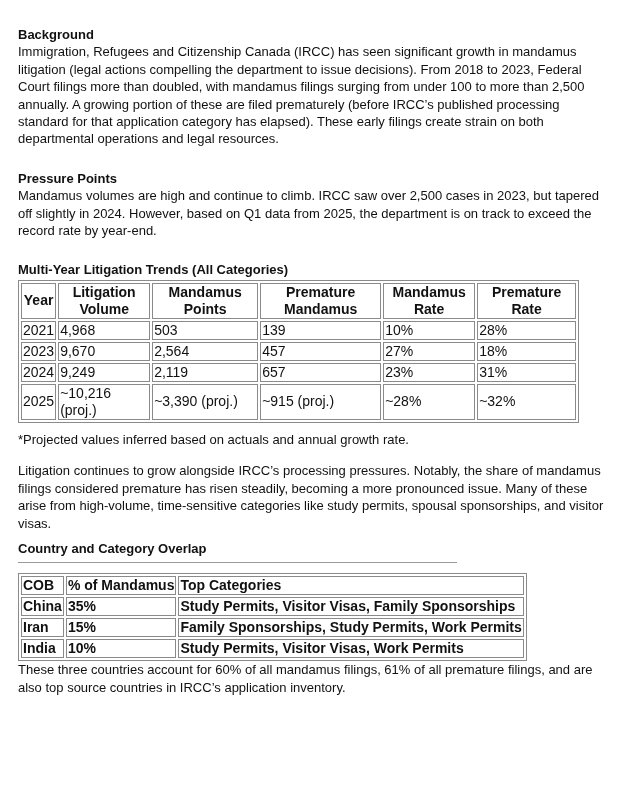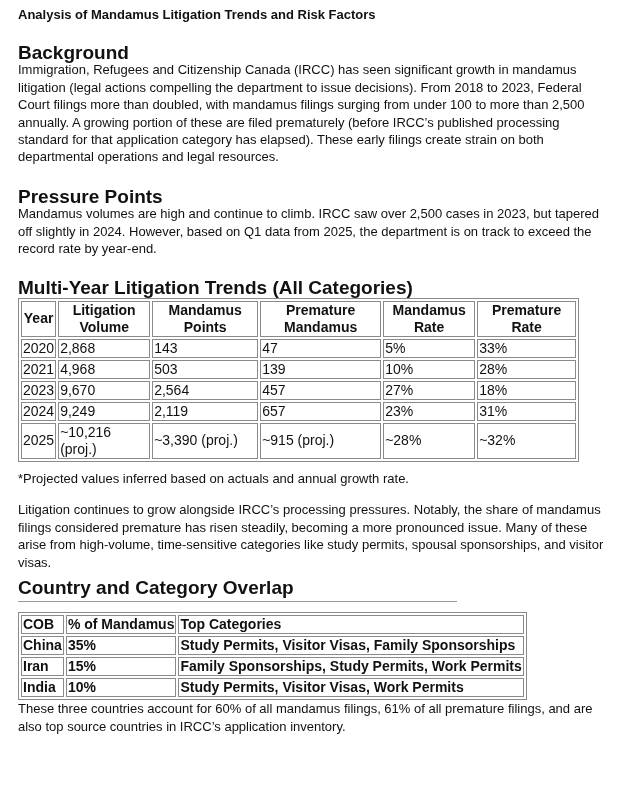"Analysis of Mandamus Litigation Trends" div.title { html: <div>Analysis of Mandamus Litigation Trends and Risk Factors</div> -> none }
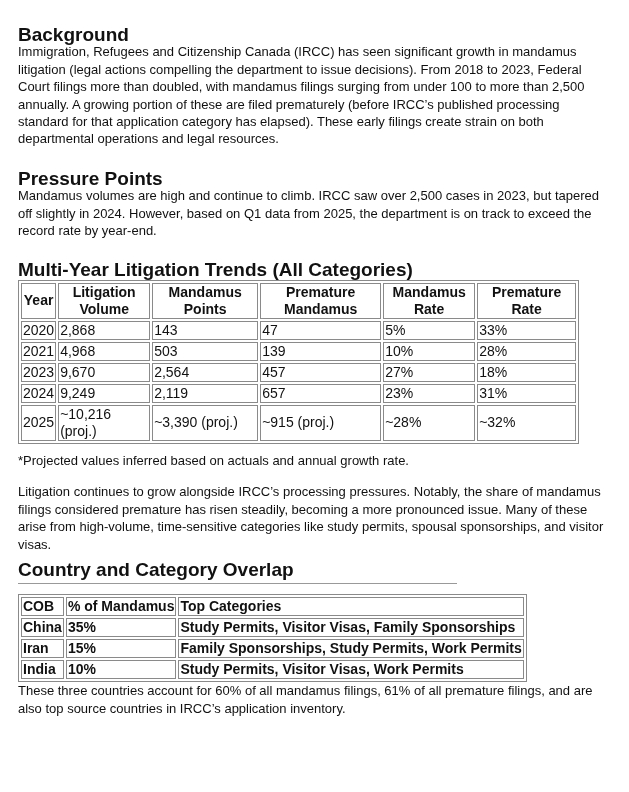"Background" h2 { font-size: 19px -> 13px }
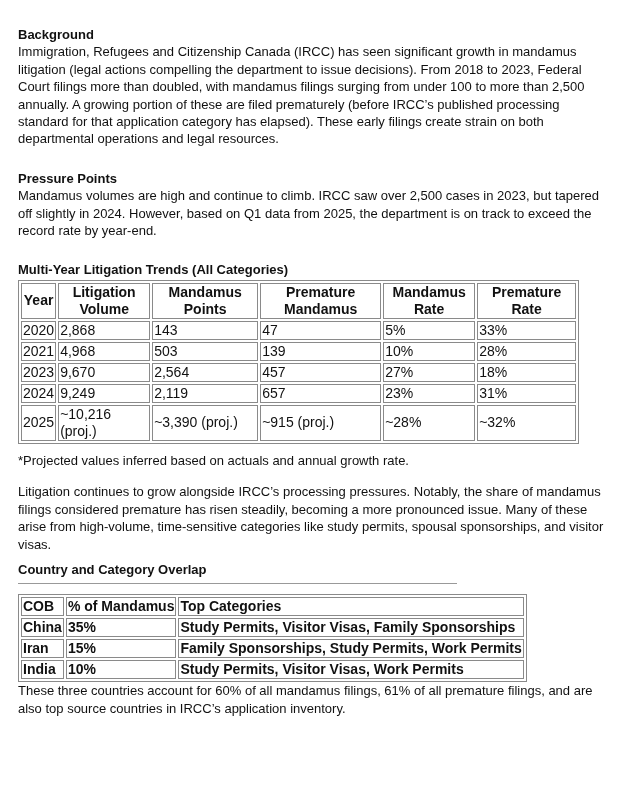"2020" tr { html: <tr> <td>2020</td> <td>2,868</td> <td>143</td> <td>47</td> <td>5%</td> <td>33%</td> </tr> -> none }
